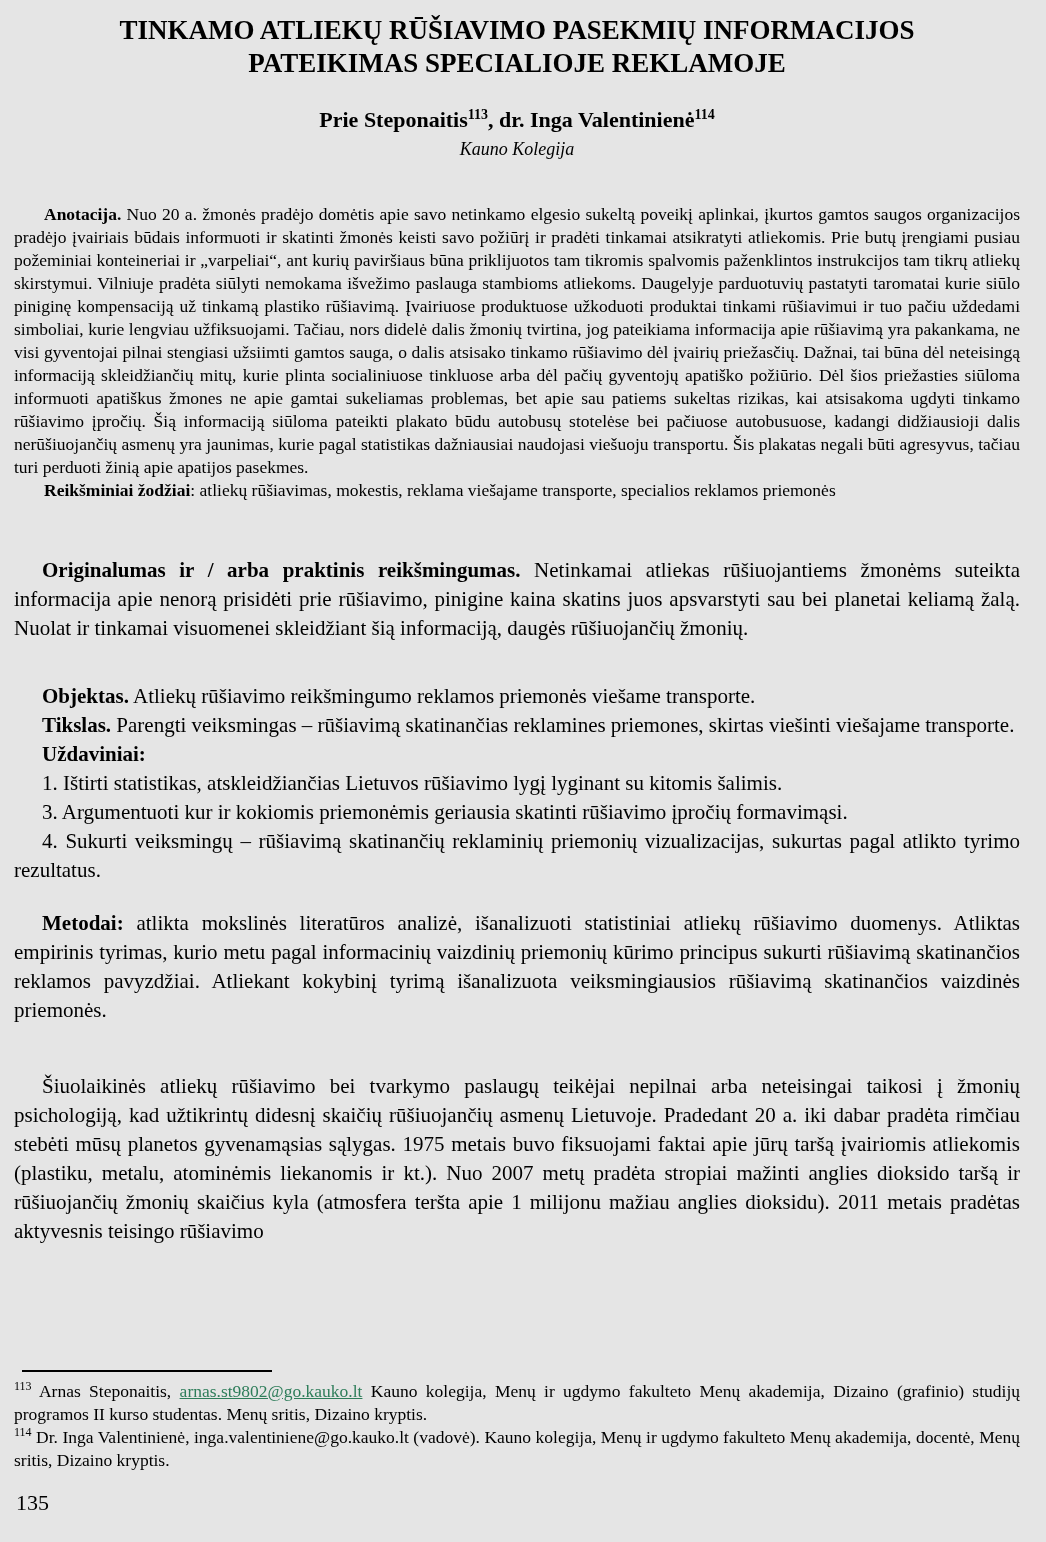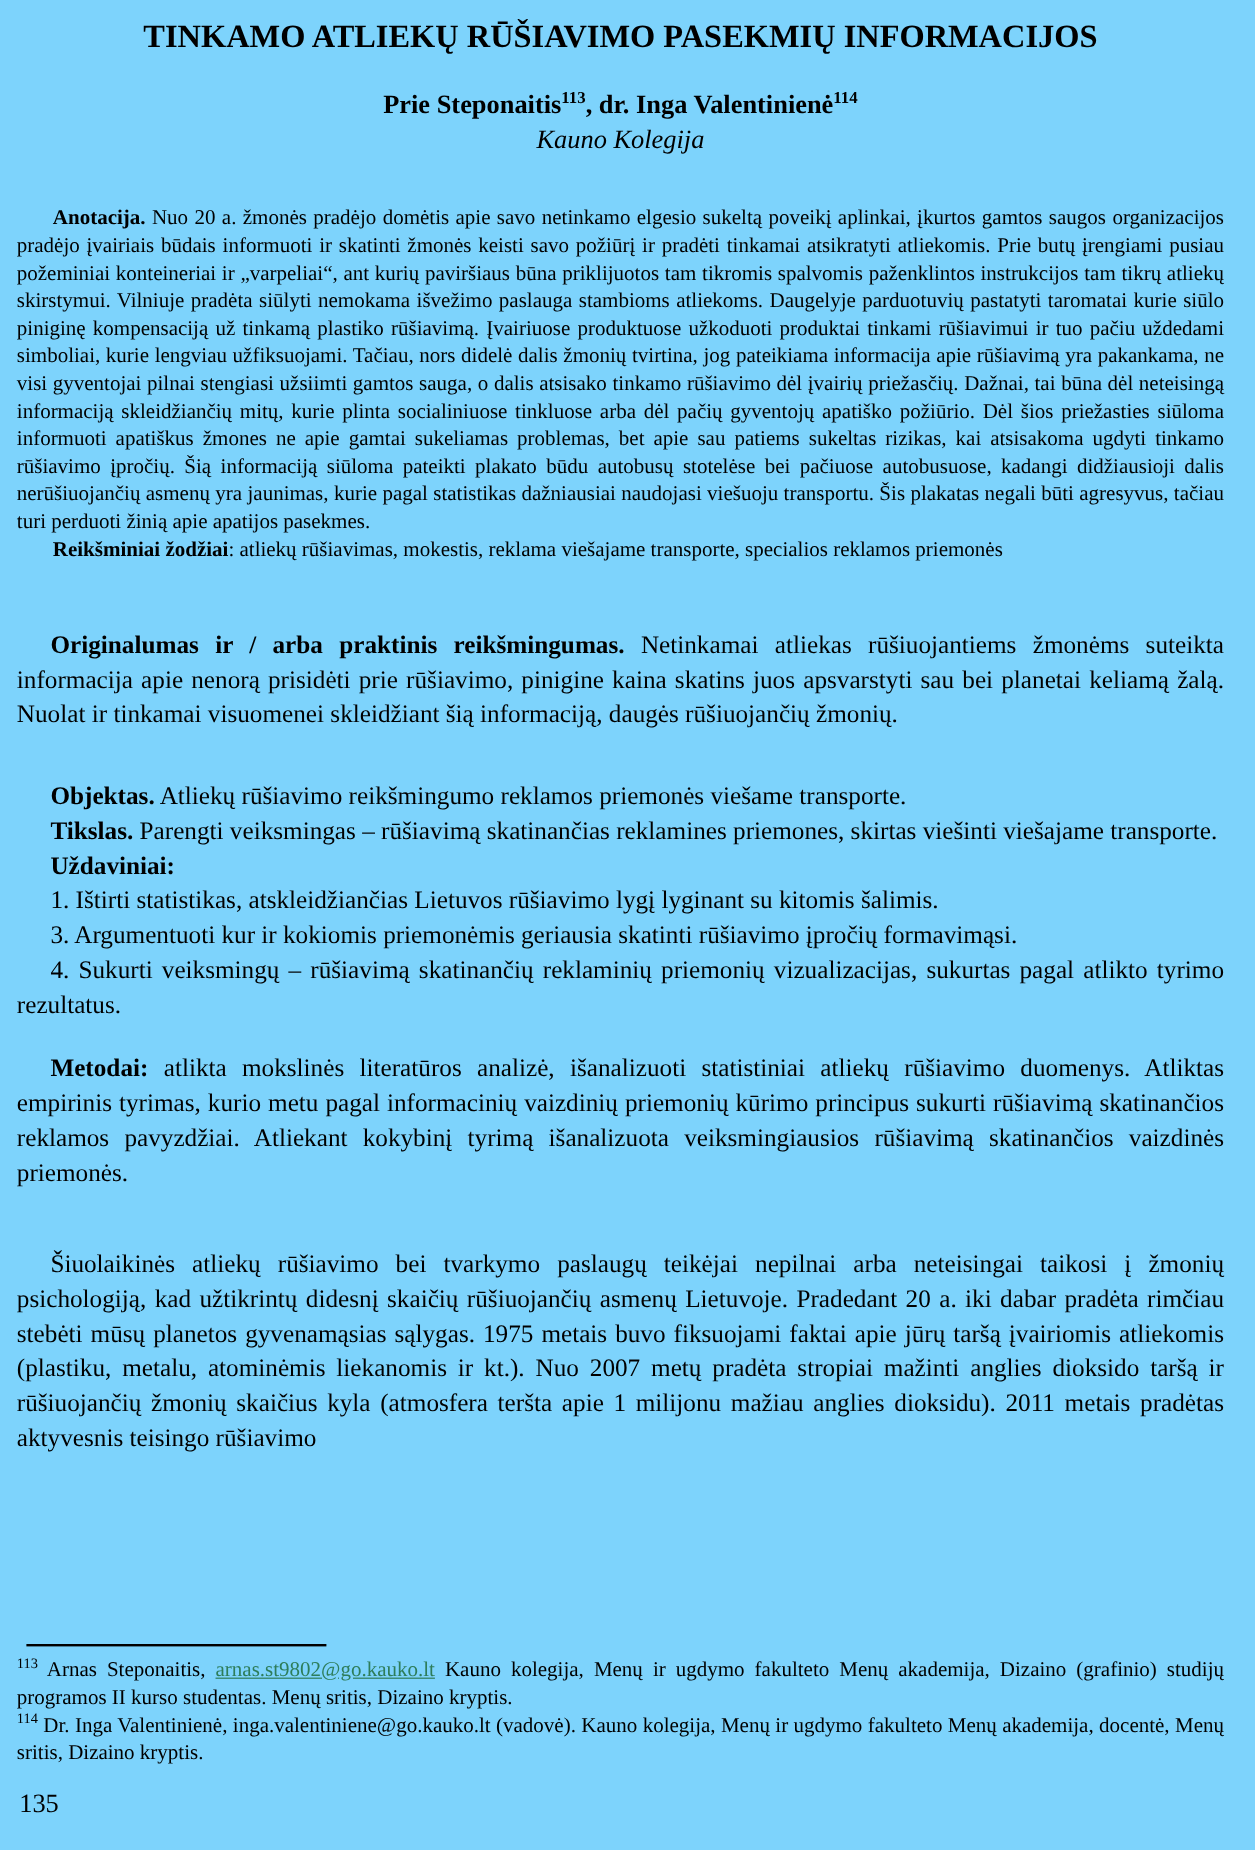"TINKAMO ATLIEKŲ RŪŠIAVIMO PASEKMIŲ" .page { background: #7dd3fc -> #e5e5e5 }
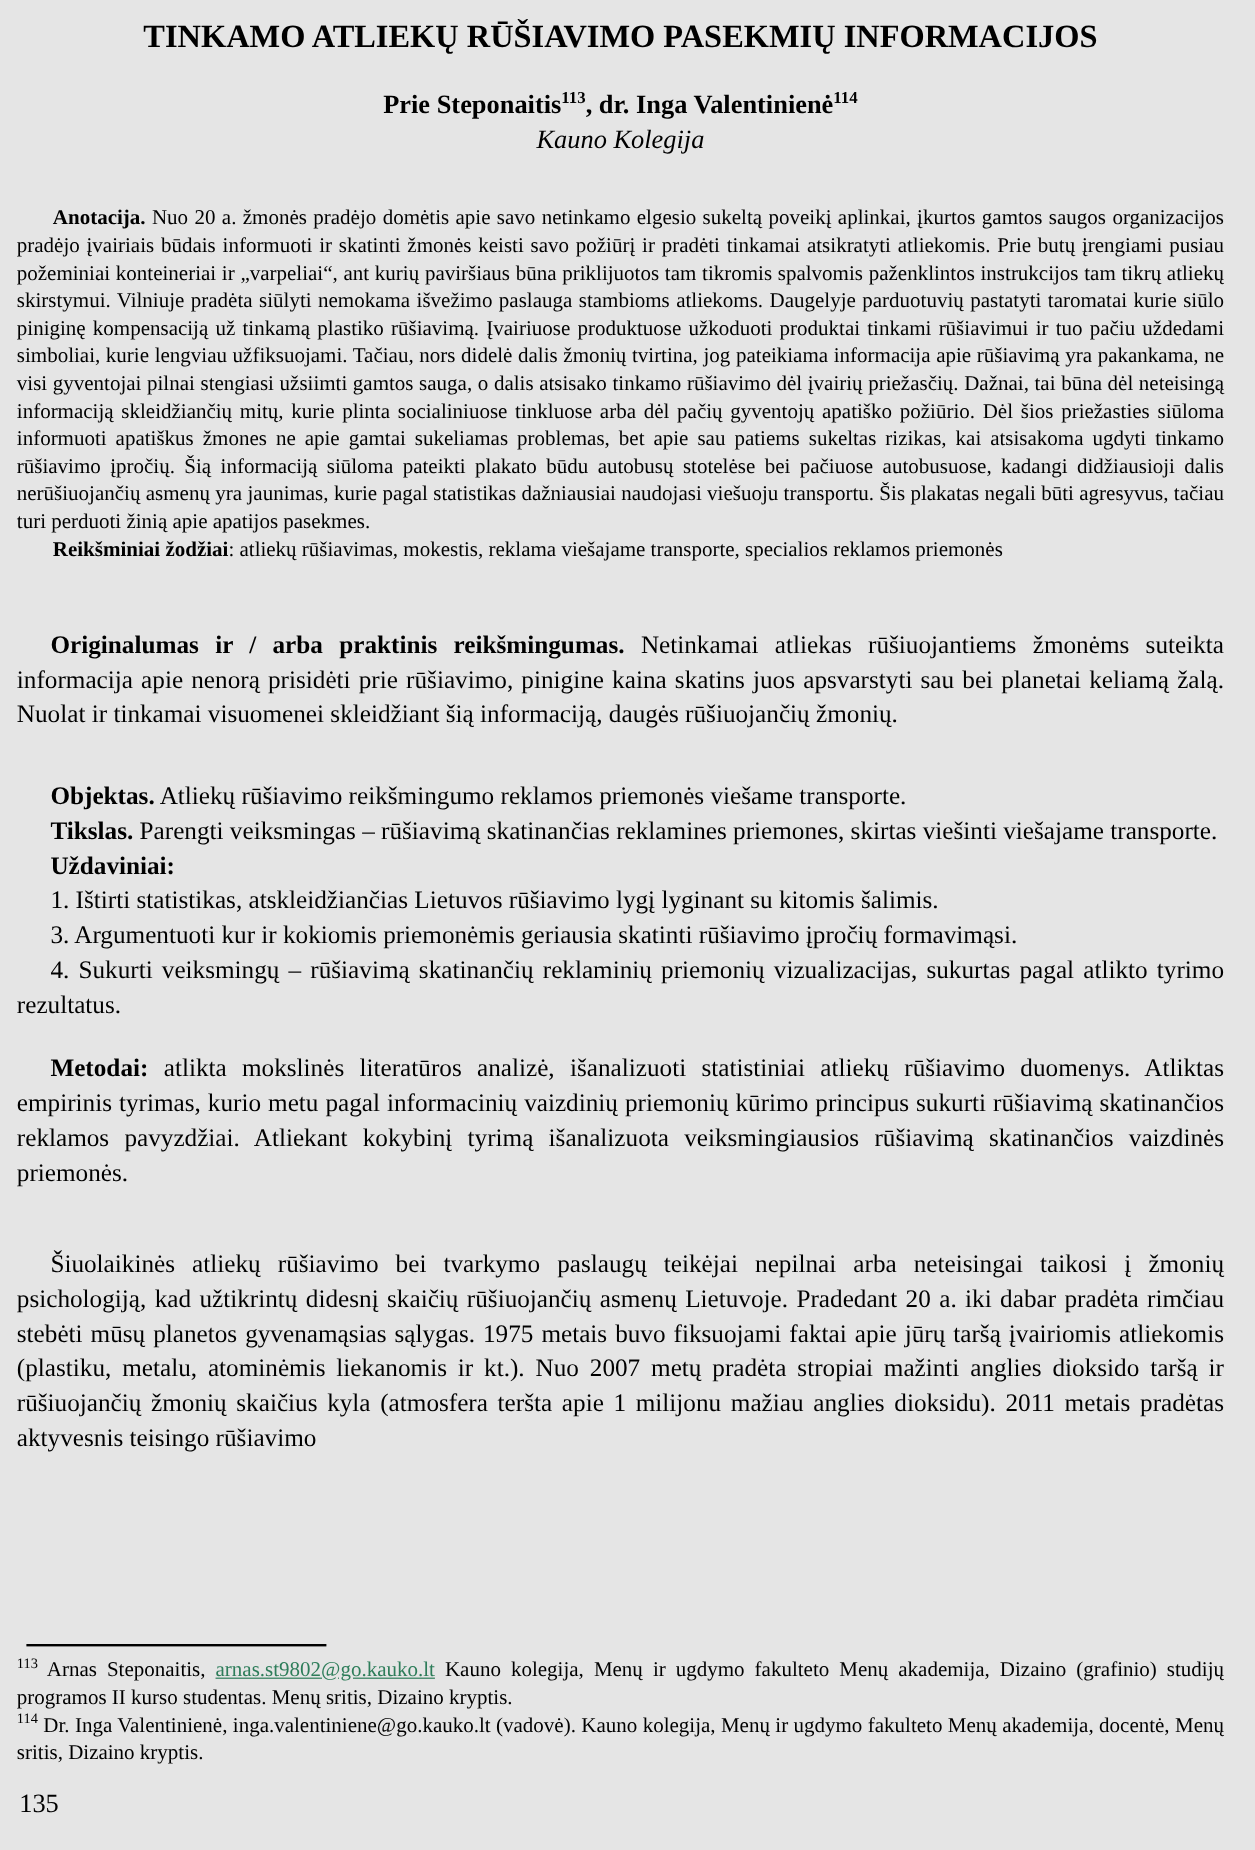"PATEIKIMAS SPECIALIOJE REKLAMOJE" span.title-line { html: none -> <span>PATEIKIMAS SPECIALIOJE REKLAMOJE</span> }
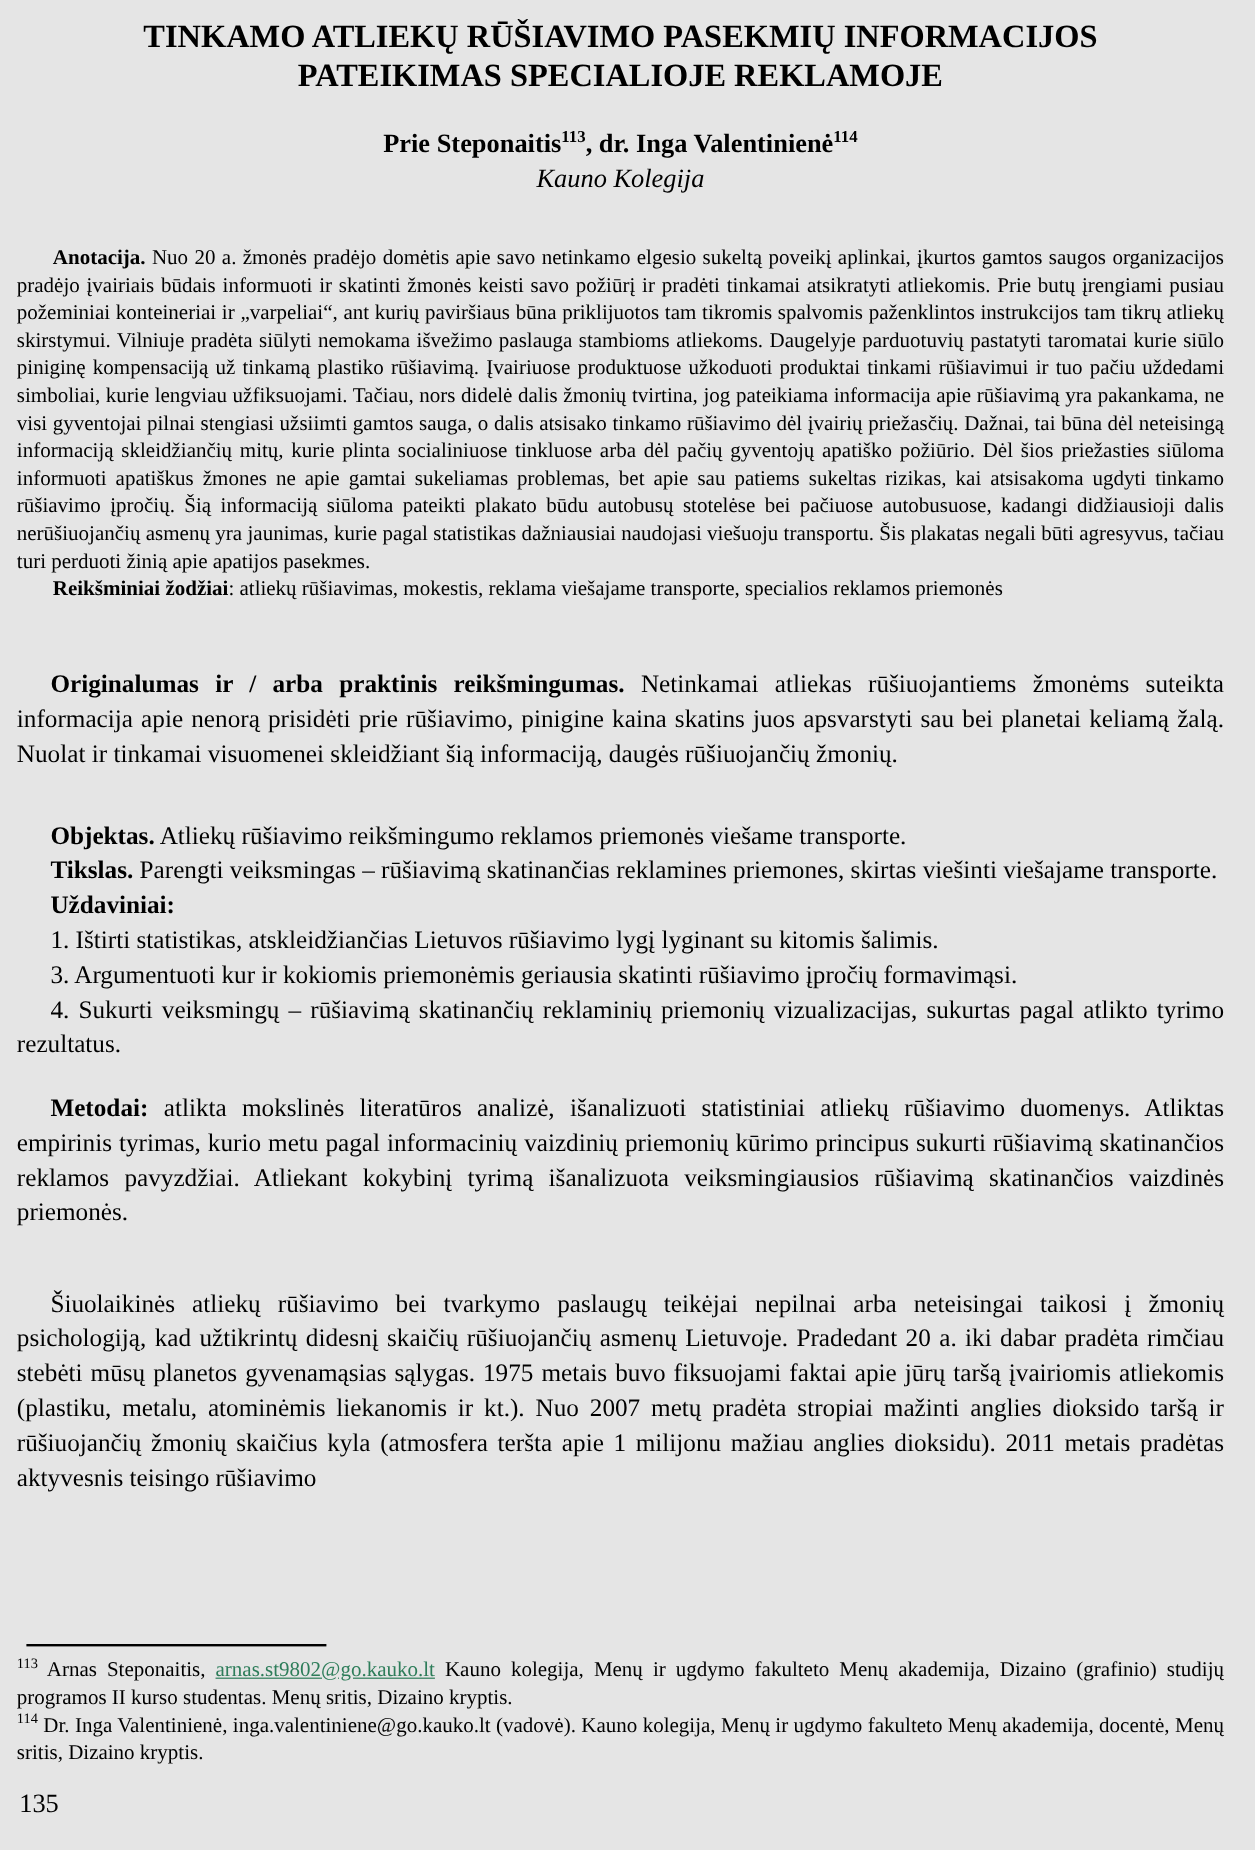"Kauno Kolegija" .affiliation { font-size: 22px -> 18px }
